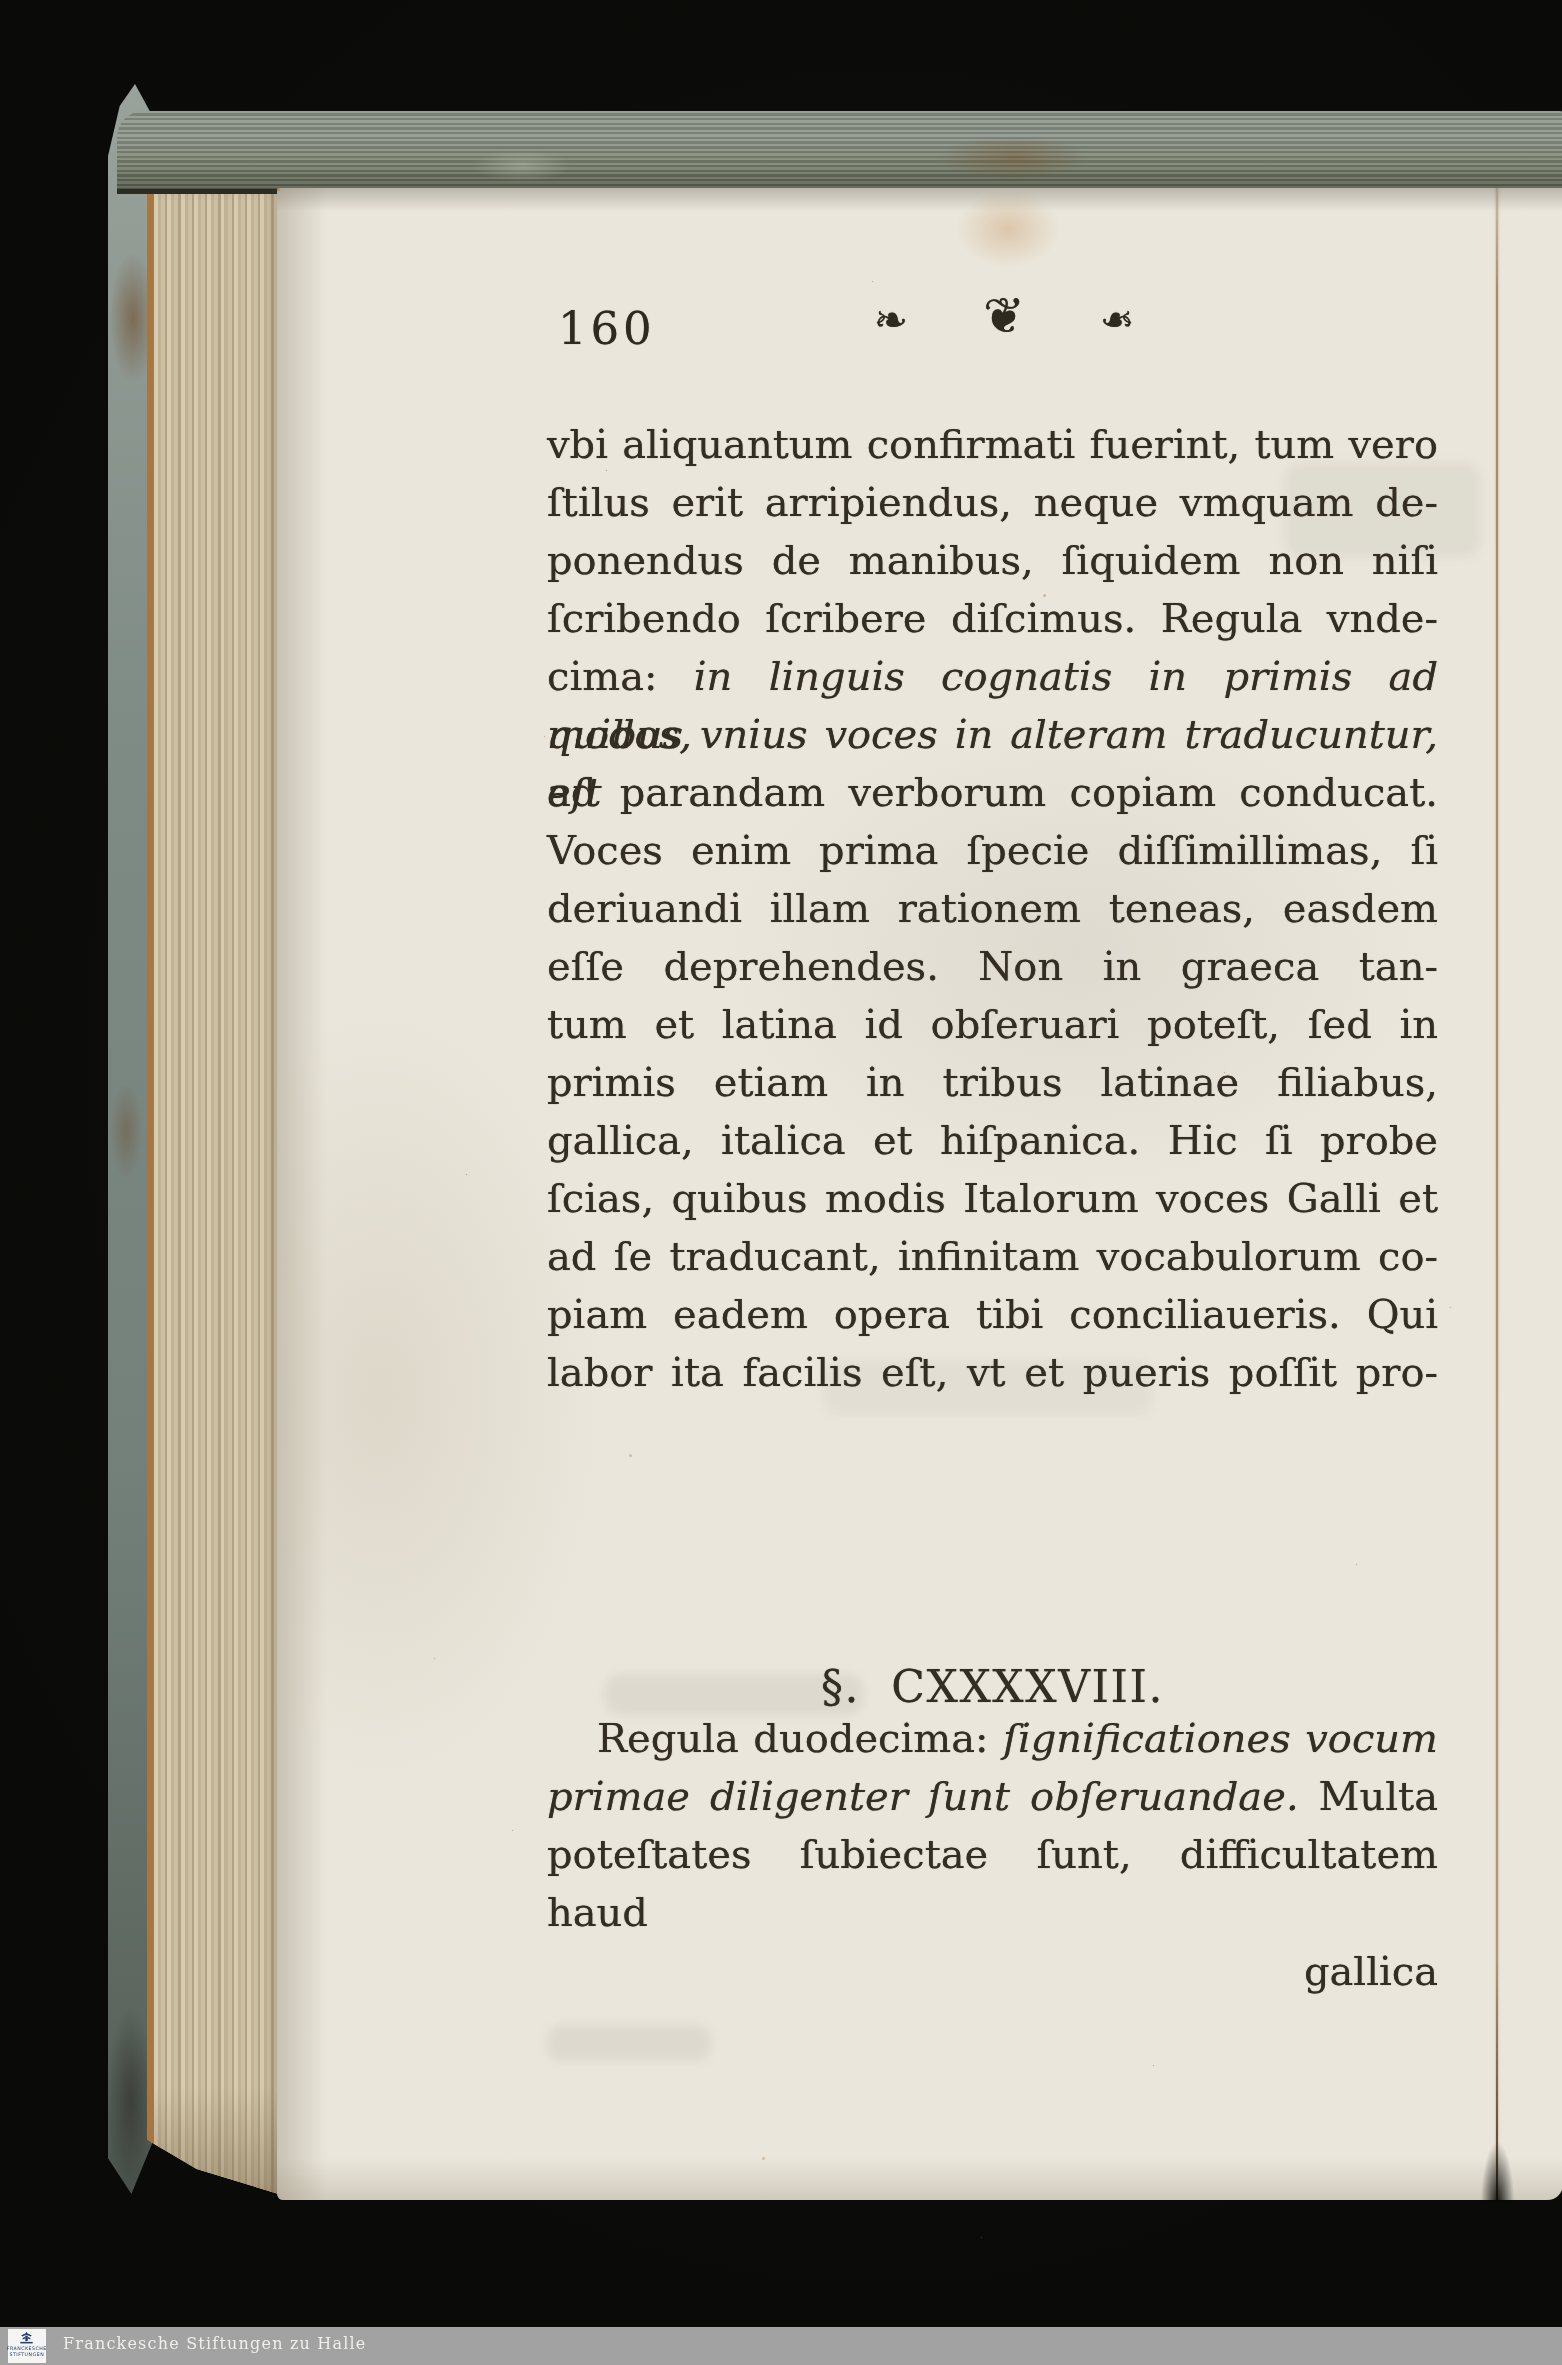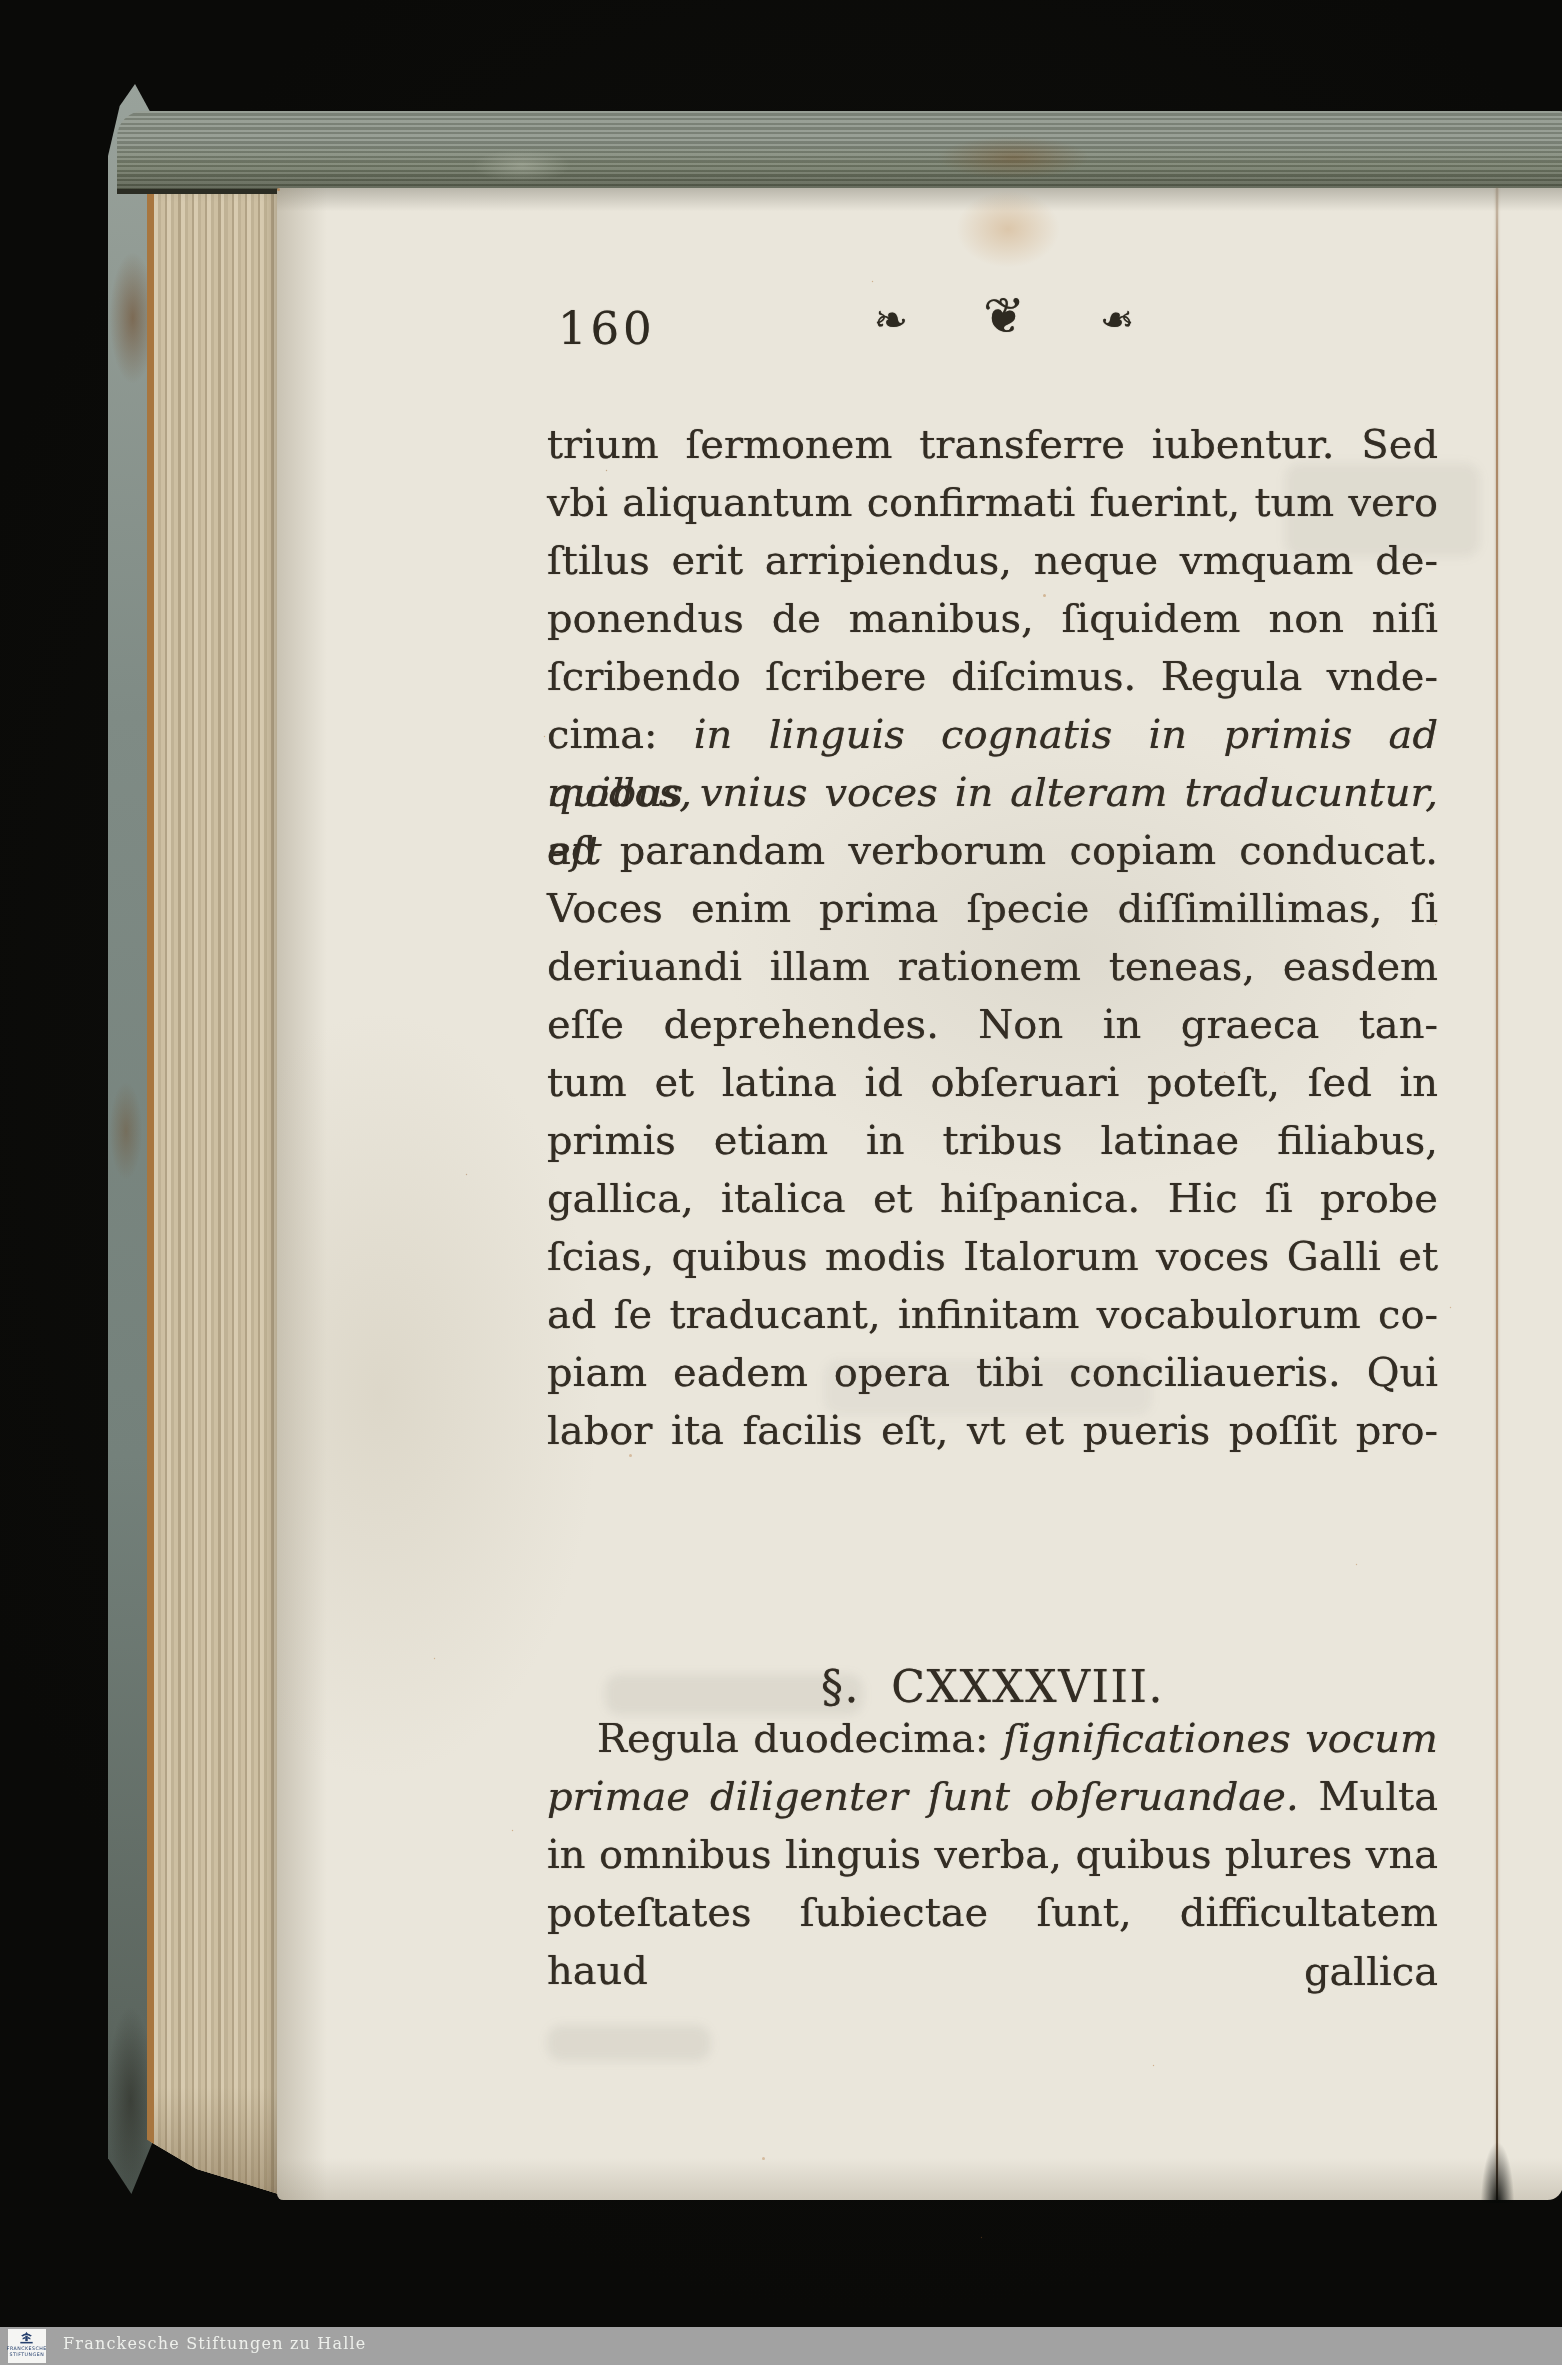"trium ſermonem transferre iubentur. Sed" div.jline { html: <div><span>trium ſermonem transferre iubentur. Sed</span></div> -> none }
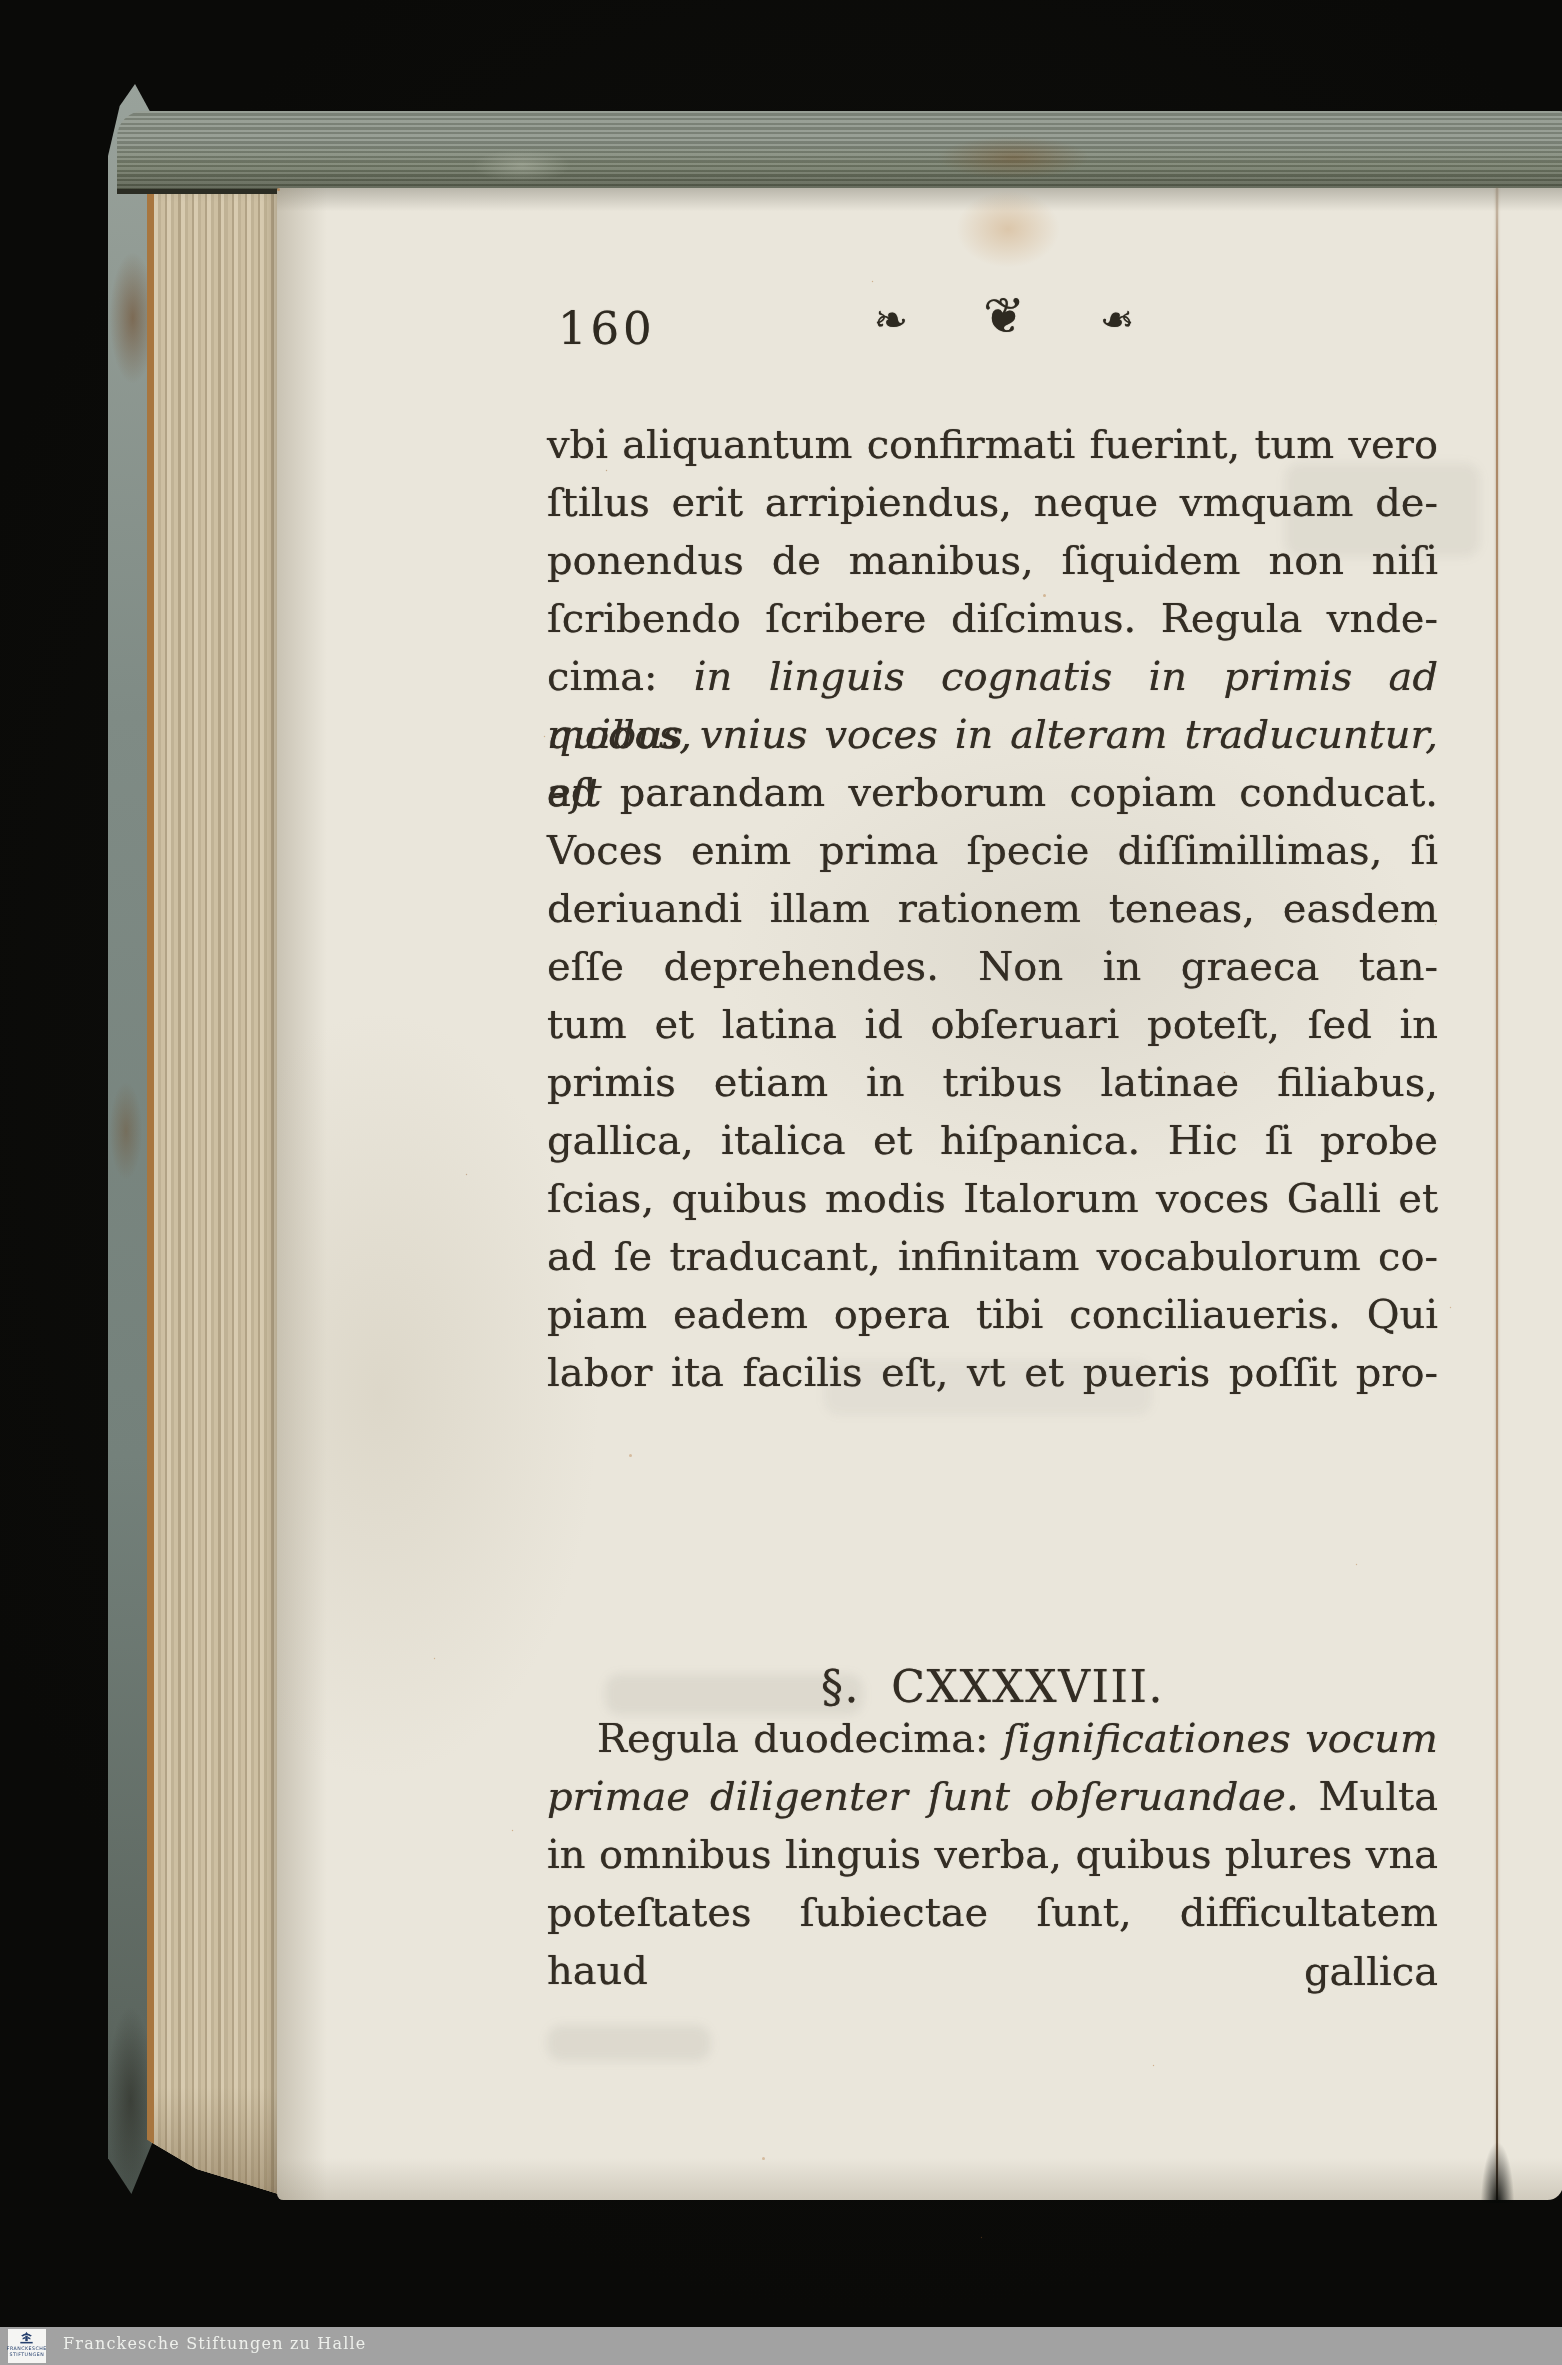"in omnibus linguis verba, quibus" div.jline { html: <div><span>in omnibus linguis verba, quibus plures vna</span></div> -> none }
